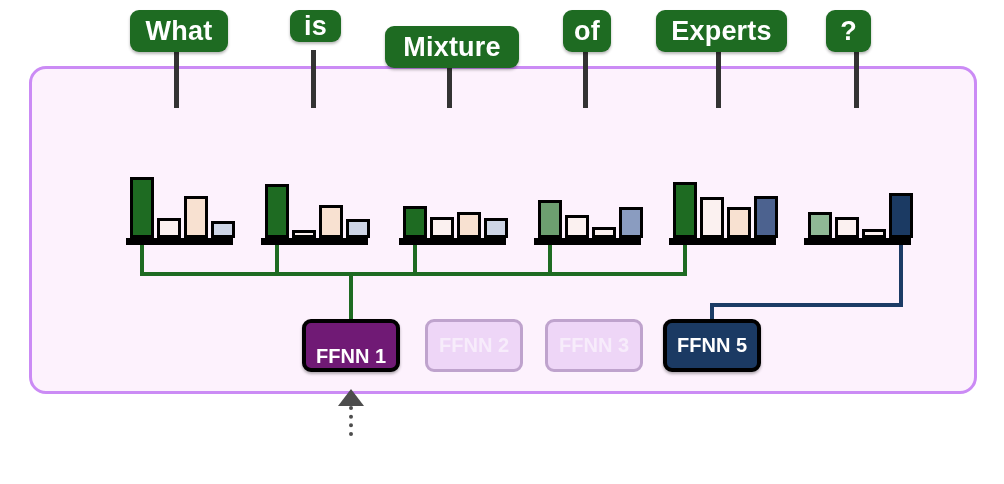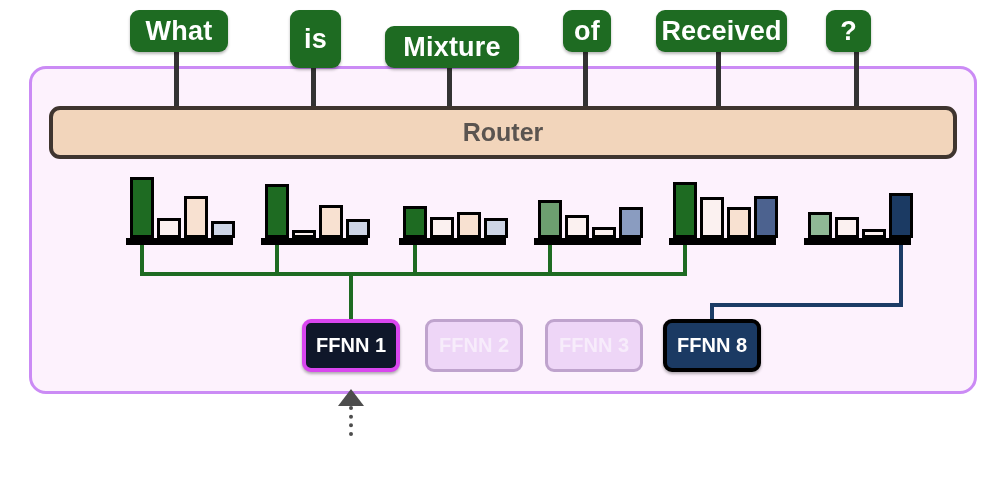"is" div.token { height: 58px -> 32px }
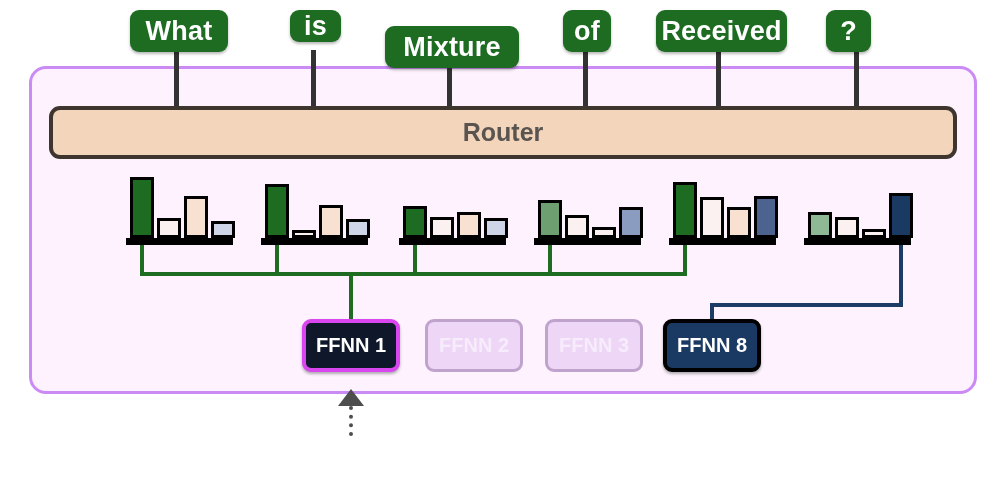"Received" span { text: Received -> Experts }
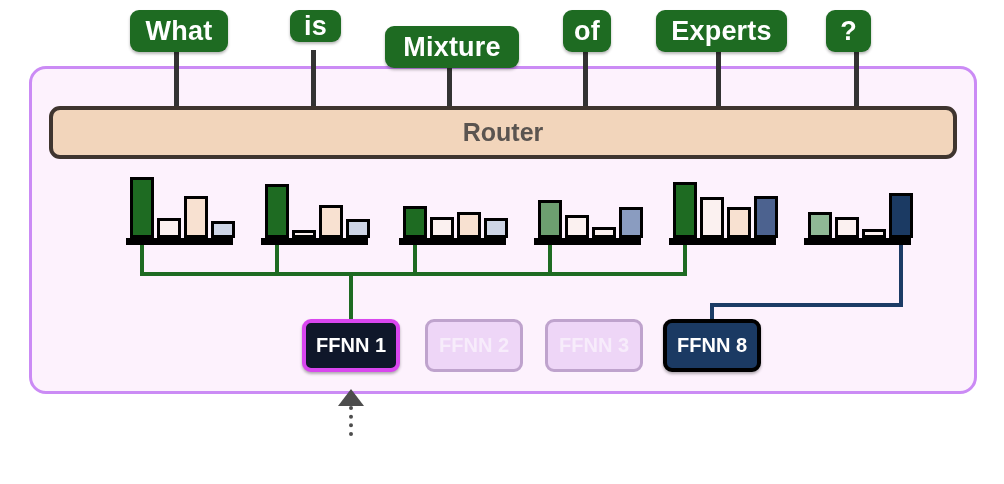"Router" div.router { html: <div> <span>Router</span> </div> -> none }
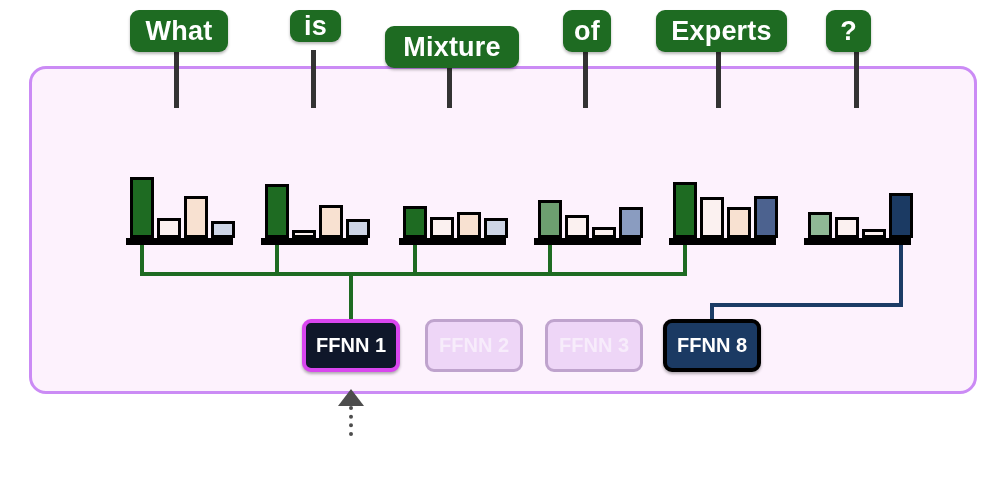"FFNN 1" .ffnn.active-green { align-items: none -> flex-end; background: #0f172a -> #701a75; border: 4px solid #d946ef -> 4px solid #000000 }
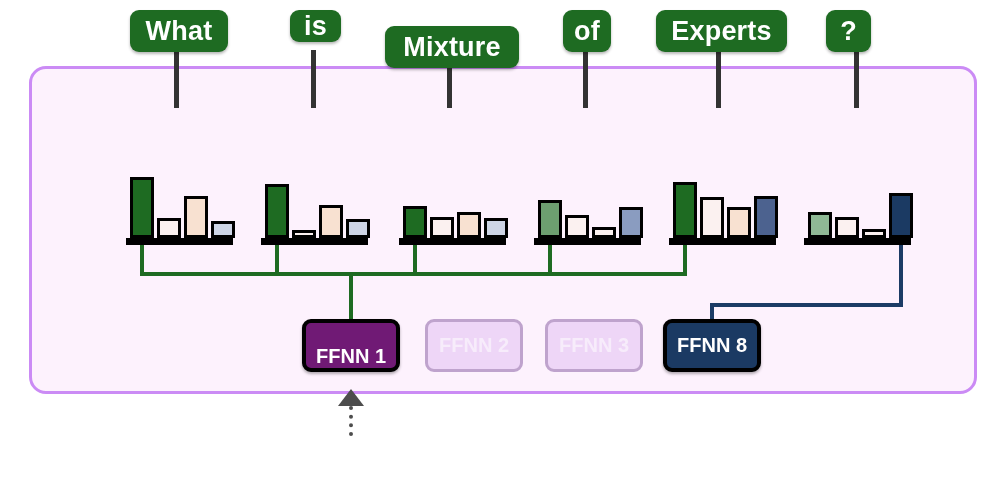"FFNN 8" span { text: 8 -> 5 }
